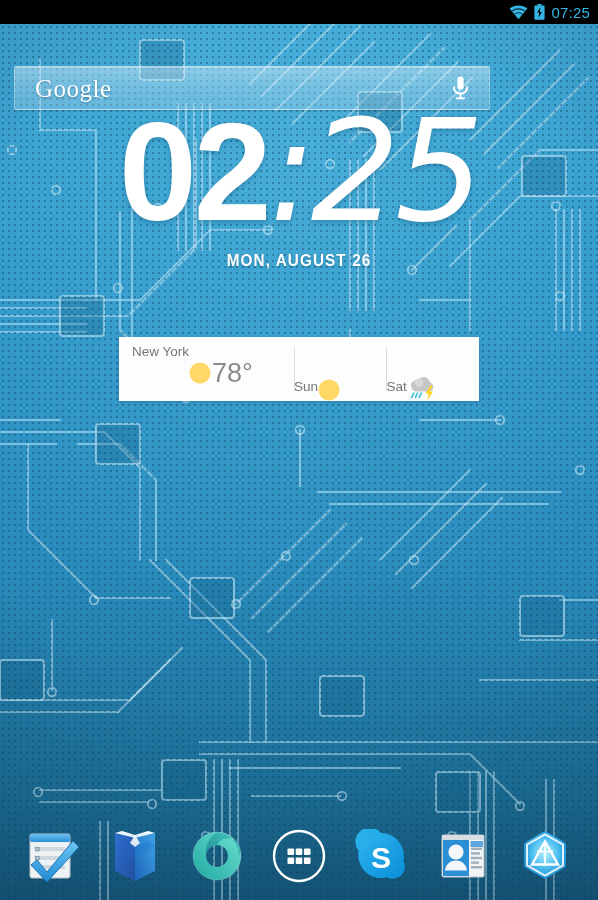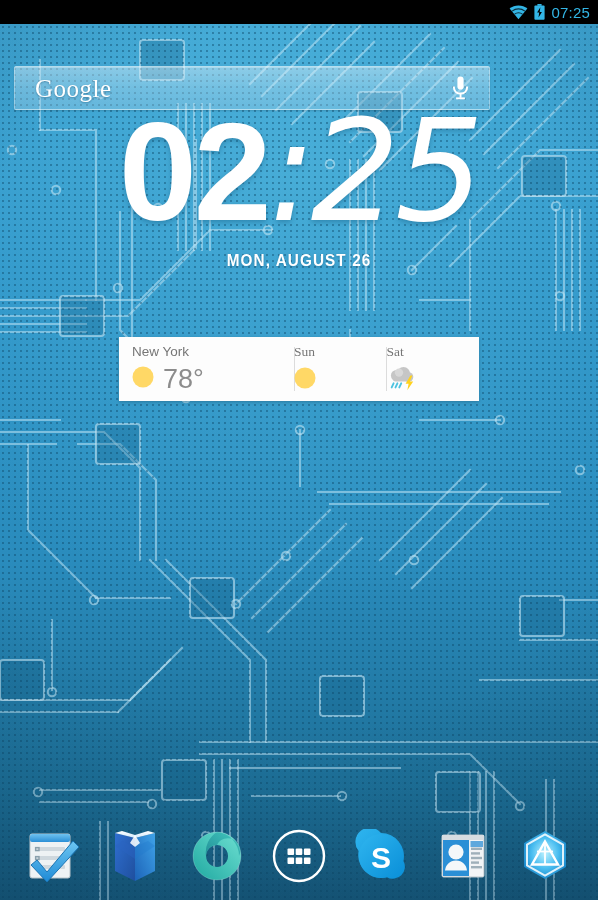"New York" .wx-pane { flex-direction: column -> row }
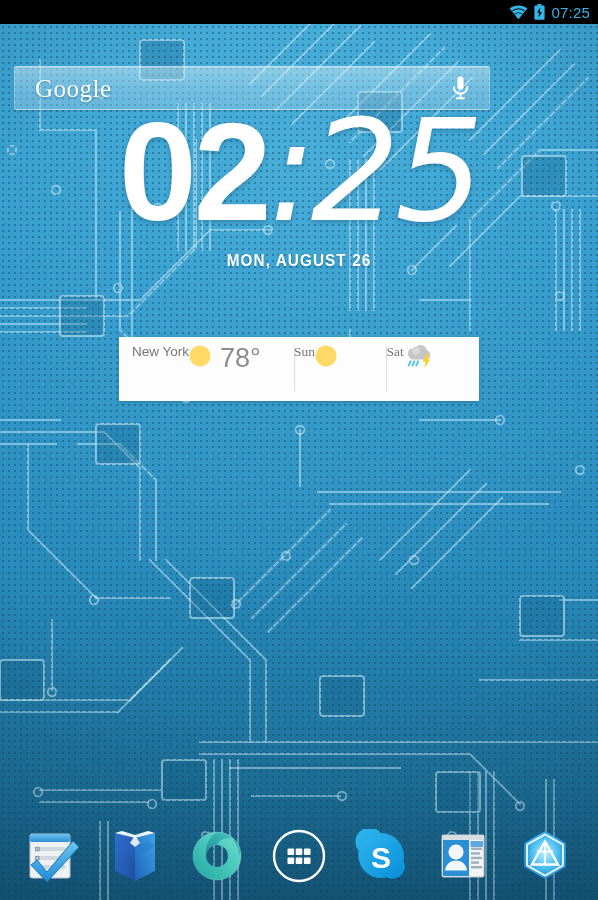"78°" #wx-now-row { align-items: none -> center; gap: 9px -> 1px }
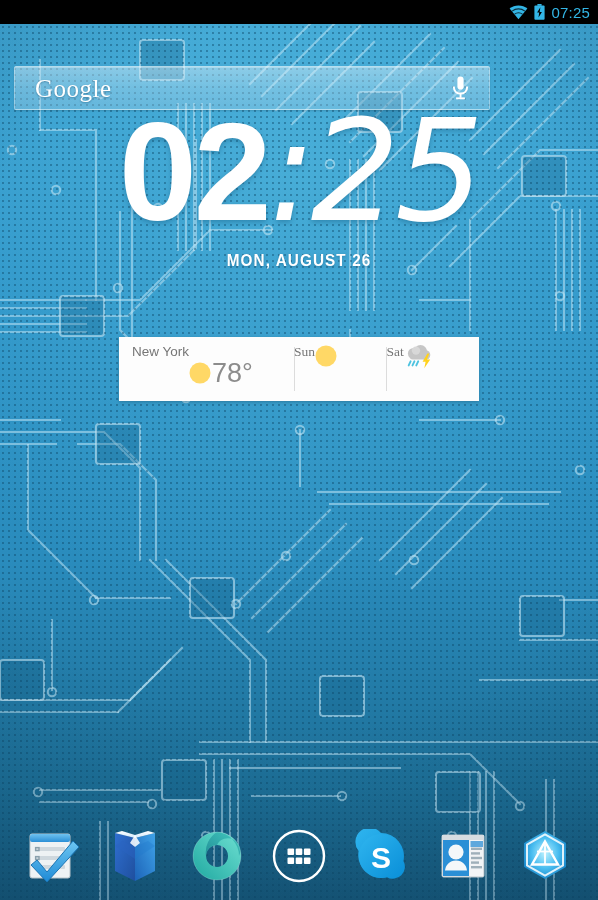"Sun" .wx-day { align-items: flex-start -> flex-end; font-family: Liberation Serif, serif -> none }
